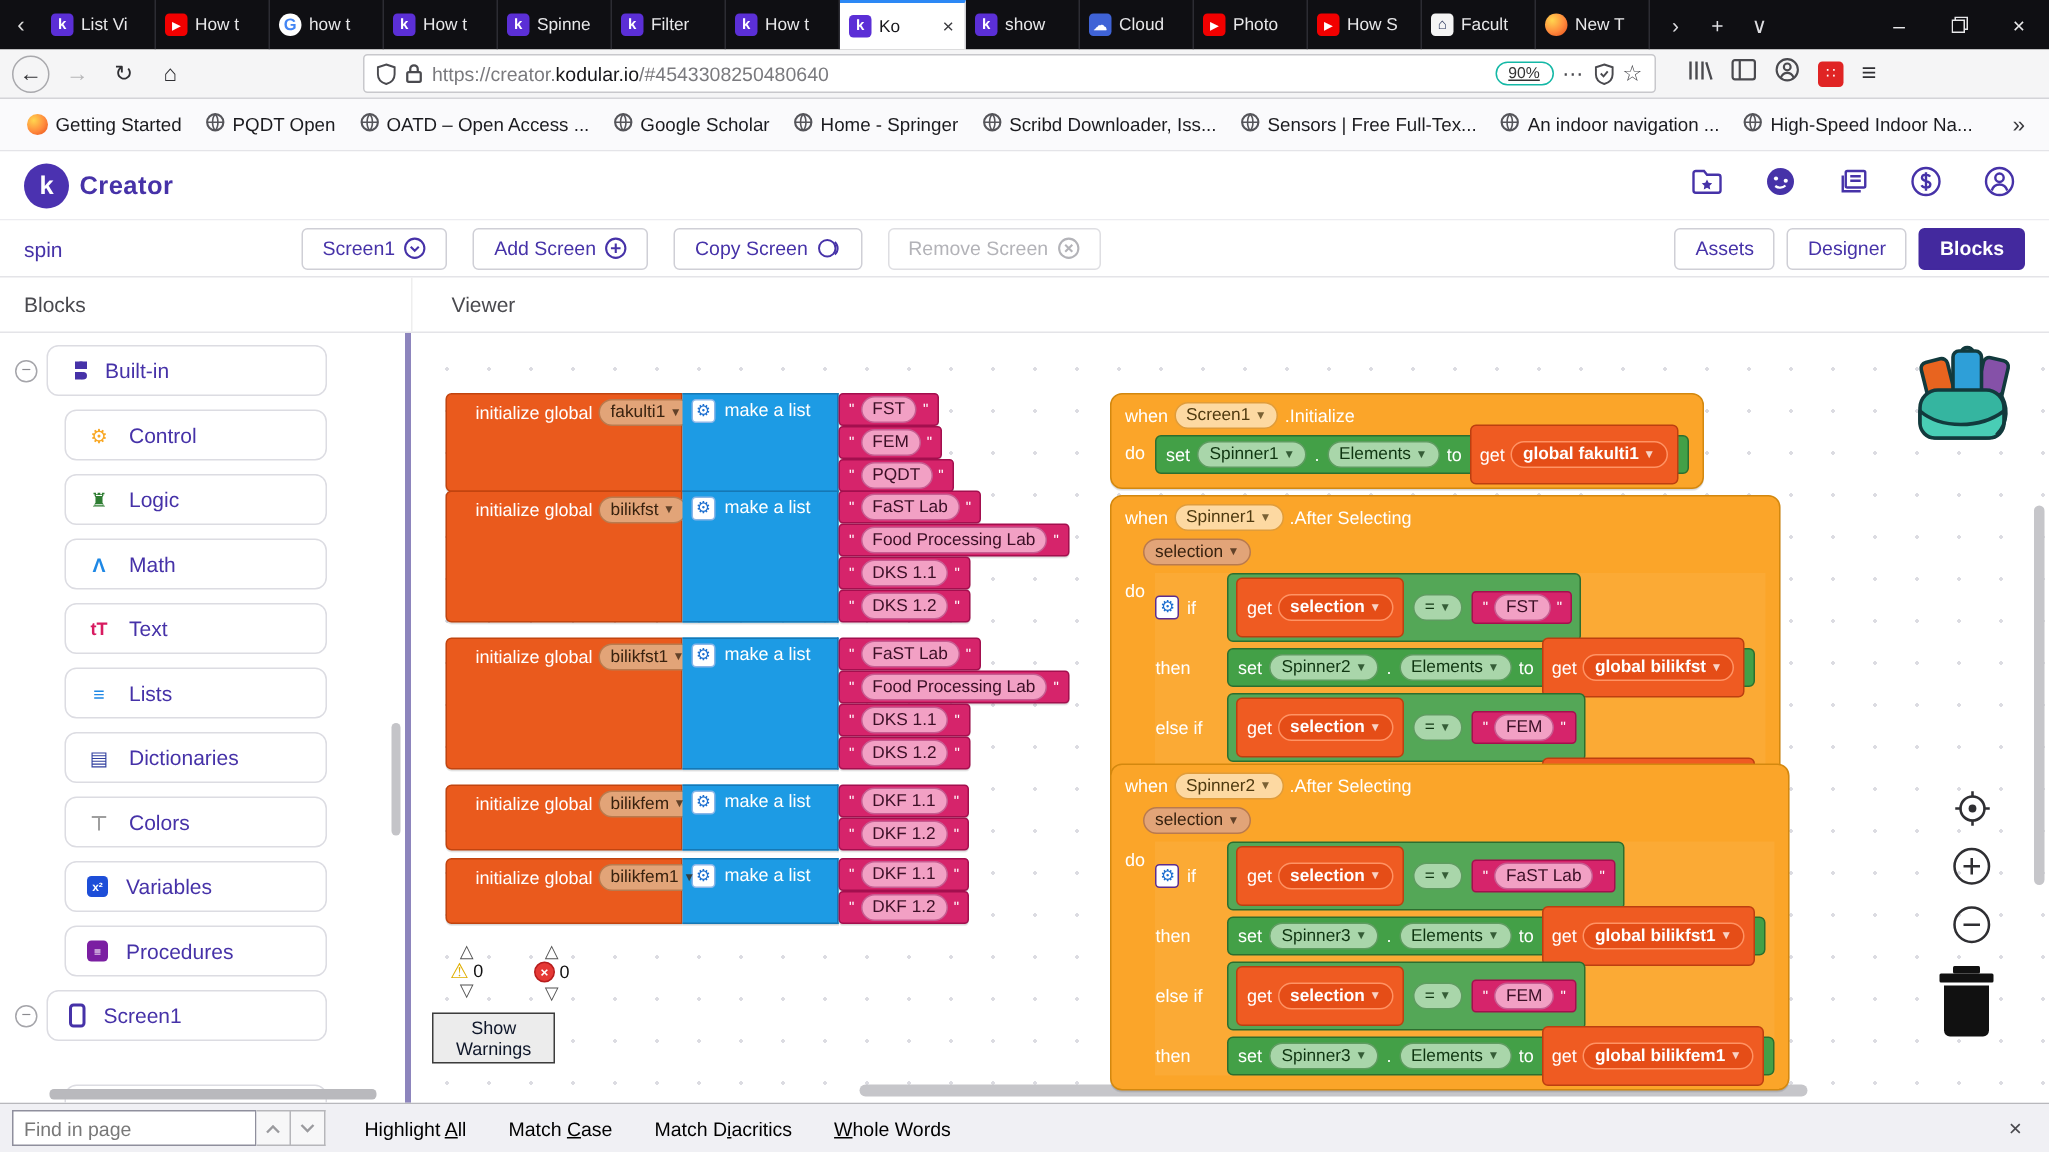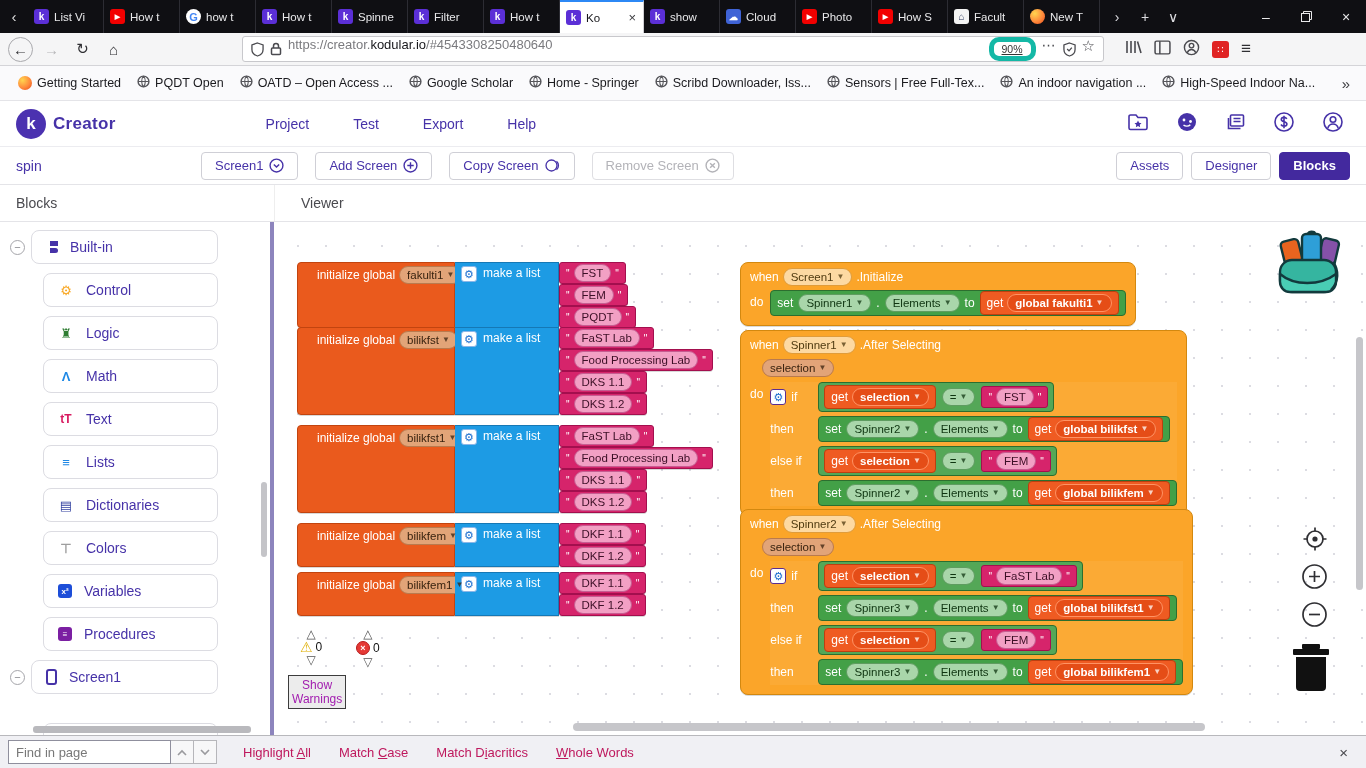"https://creator.kodular.io/#454330825048" .urlbar { align-items: none -> center }
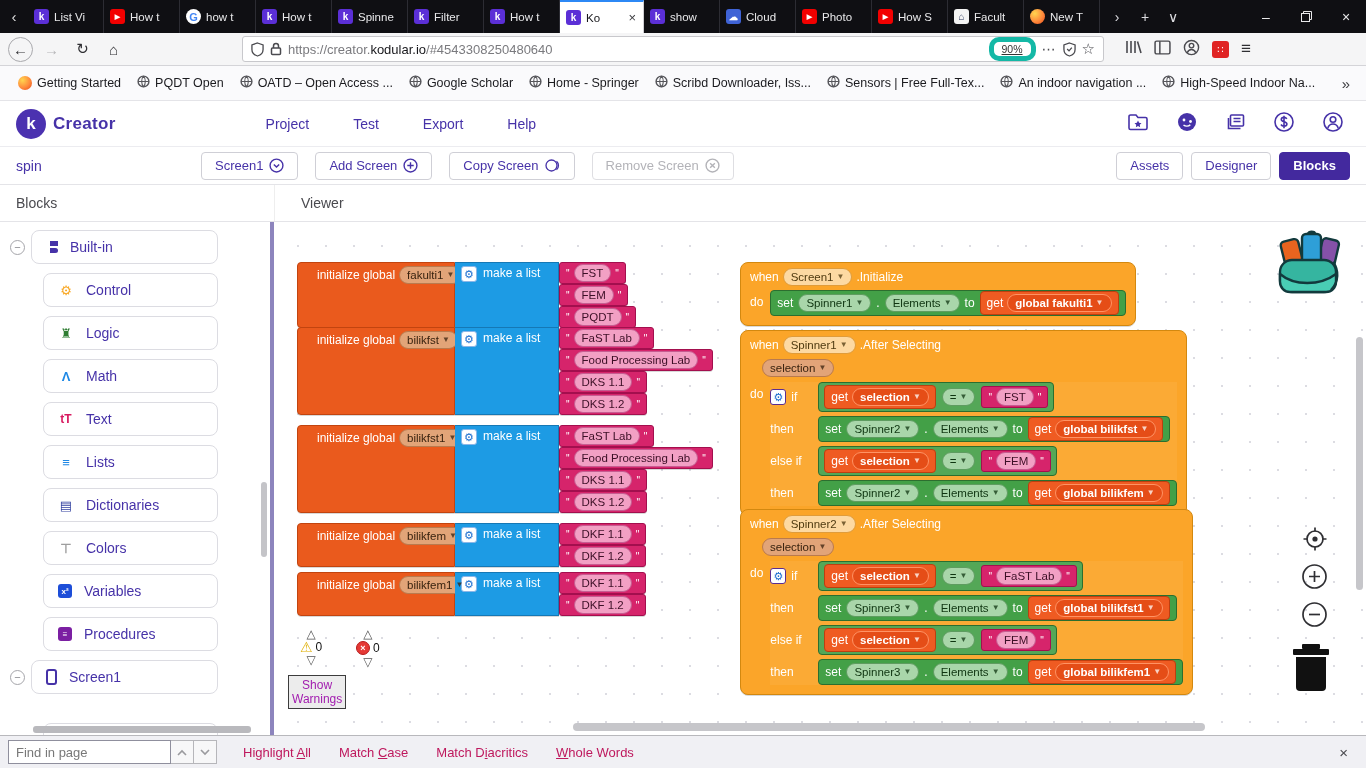"90%" .zoom-pill { border: 5px solid #14b8a6 -> 1px solid #14b8a6 }
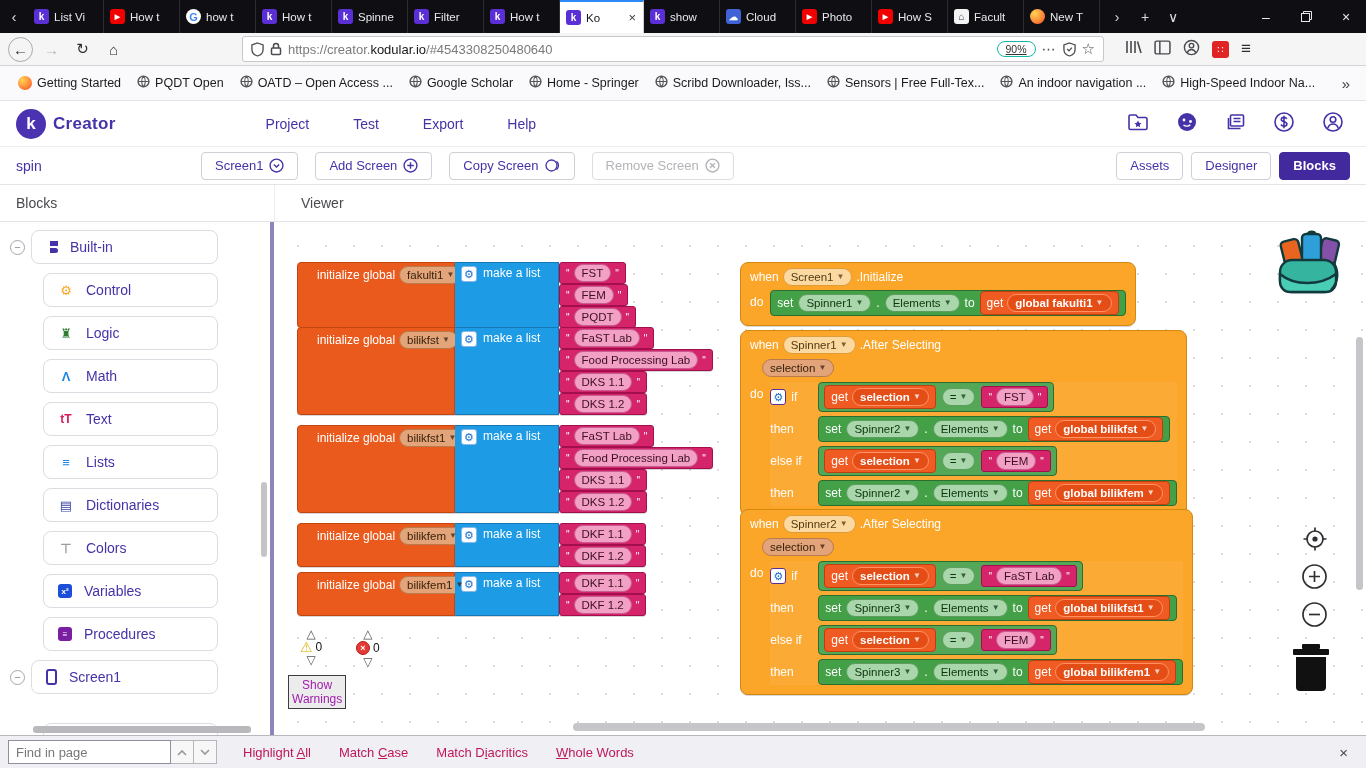"Project" div.kmenu { html: <div> <span>Project</span> <span>Test</span> <span>Export</span> <span>Help</span> </div> -> none }
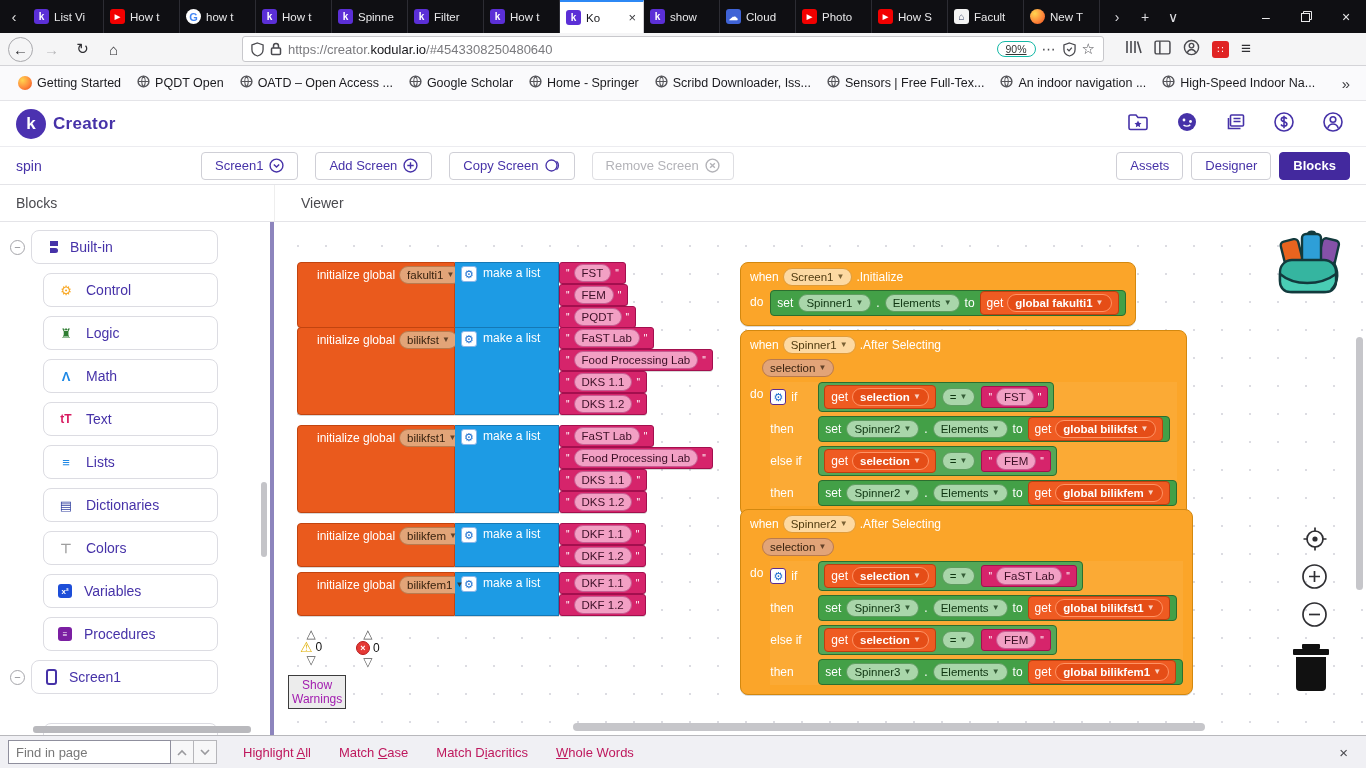"get" .getblk { height: 24px -> 40px }
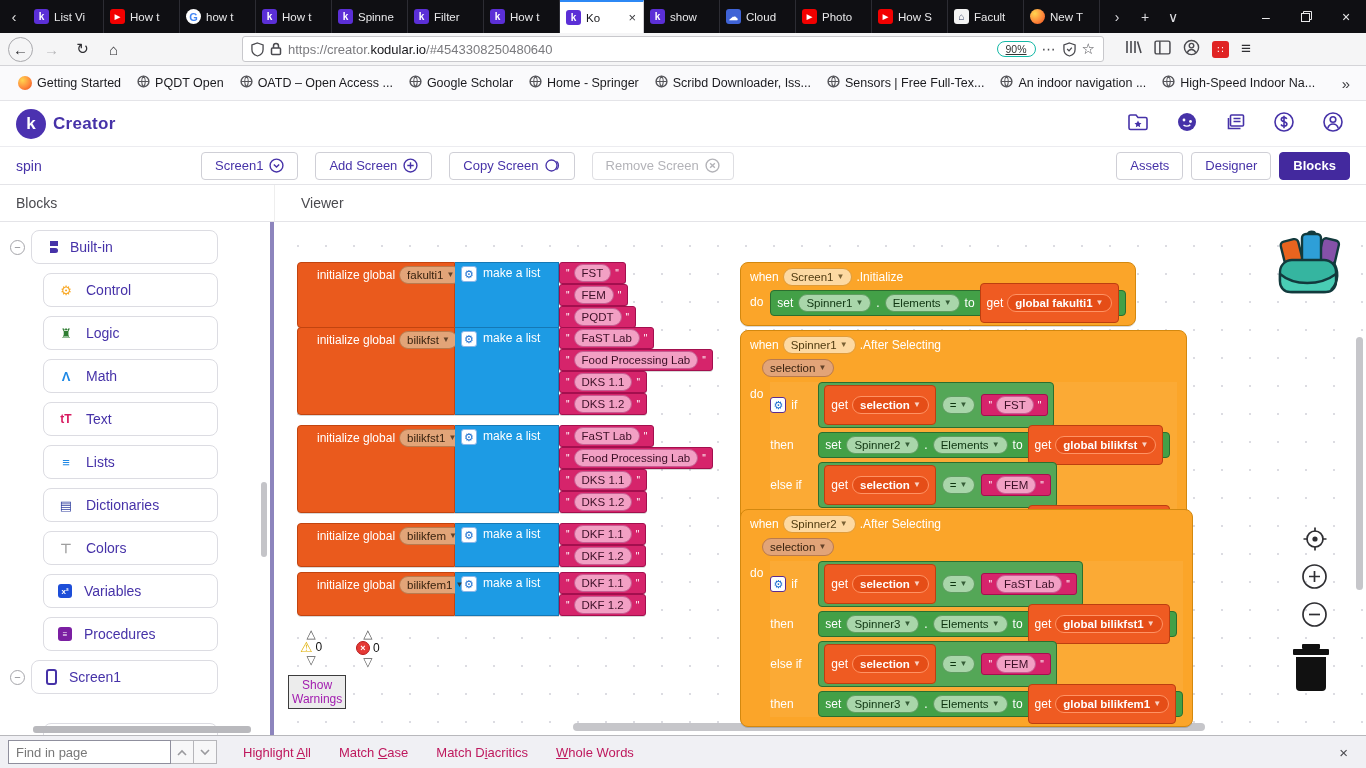"Show Warnings" .show-warn { color: #a21caf -> #0f172a; padding: 2px 3px -> 2px 15px }
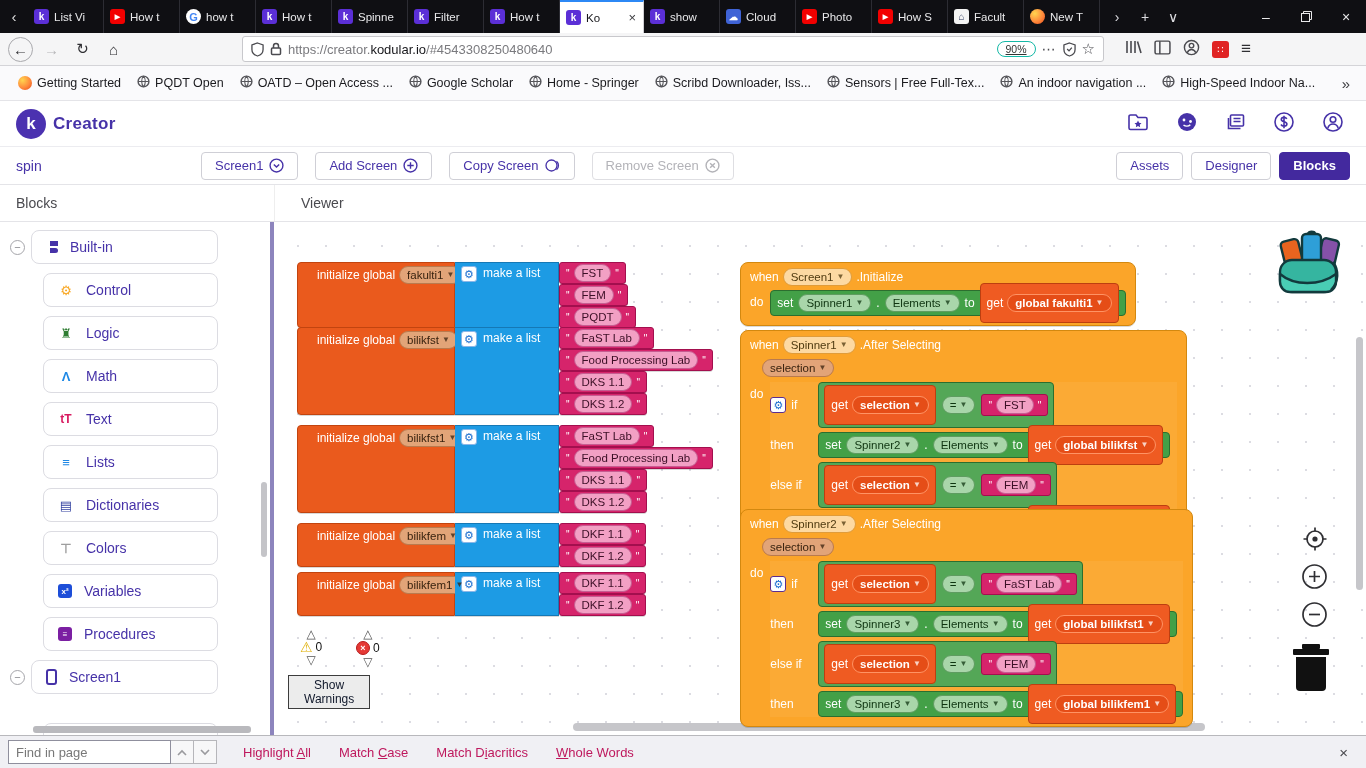"Highlight All" .find-opts { color: #be185d -> #000000 }
